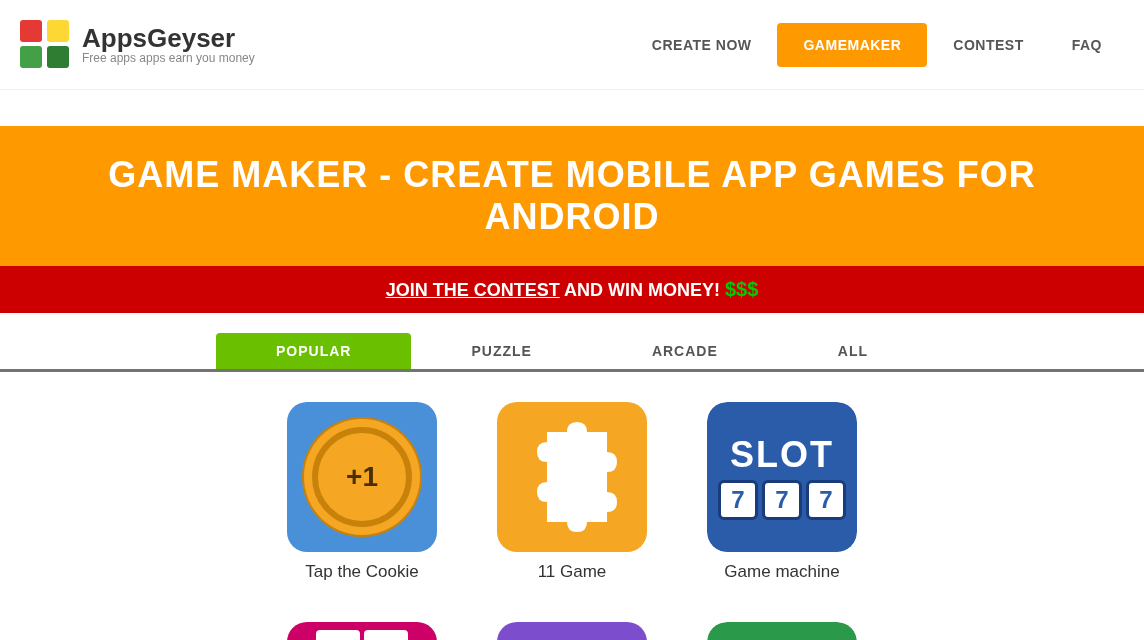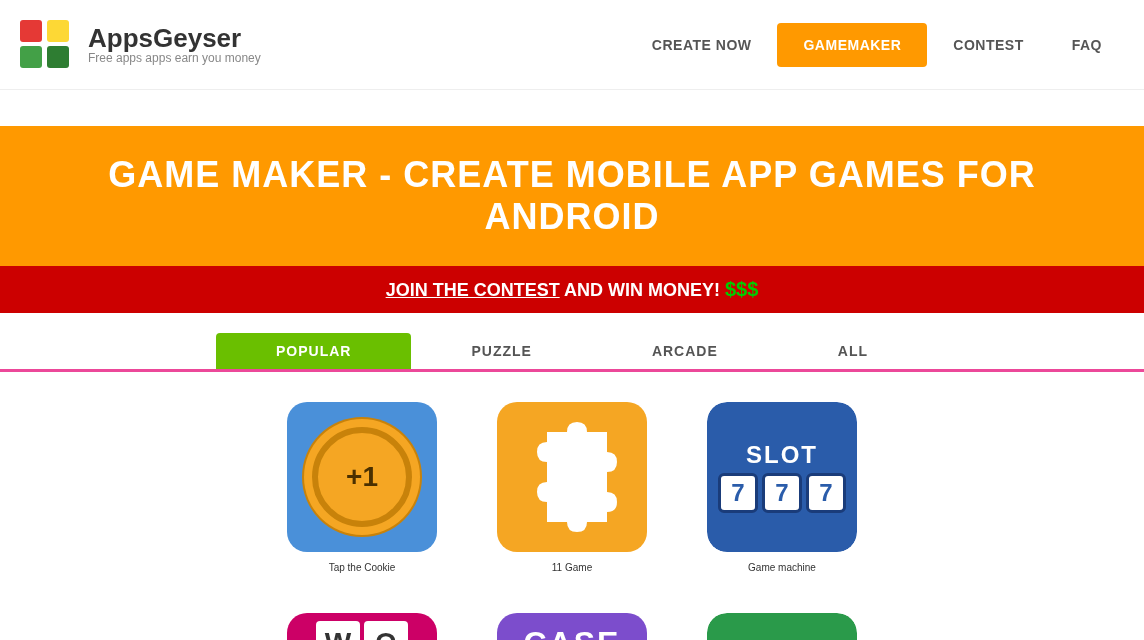"AppsGeyser" .logo-area { gap: 18px -> 12px }
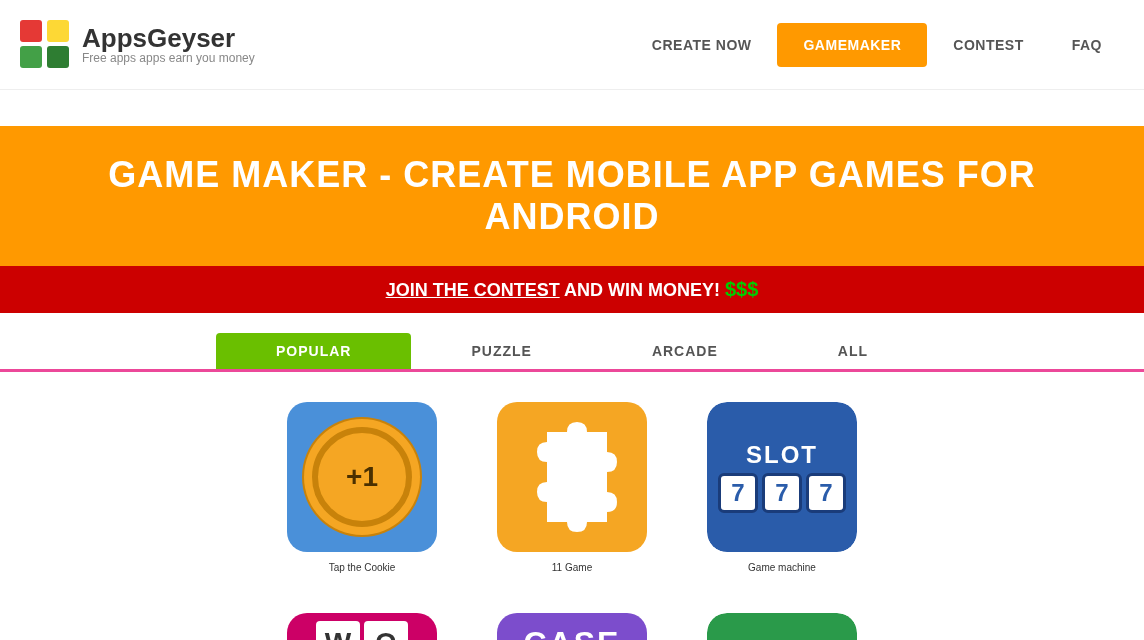"POPULAR" .tabs { border-bottom: 3px solid #ec4899 -> 3px solid #737373 }
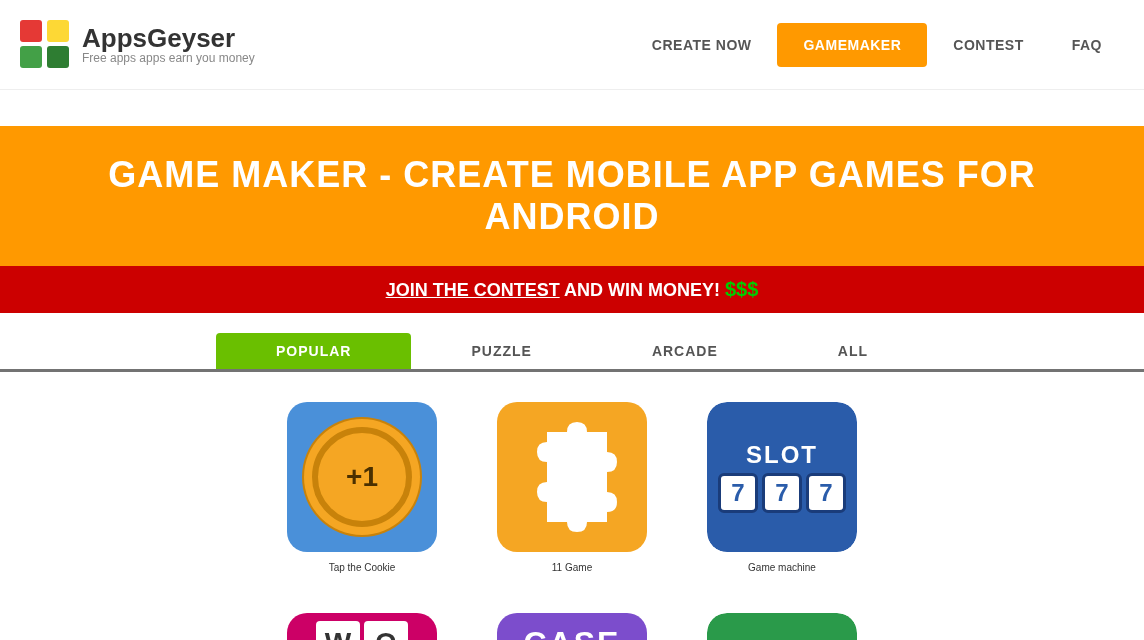"SLOT" .slot-top { font-size: 24px -> 36px }
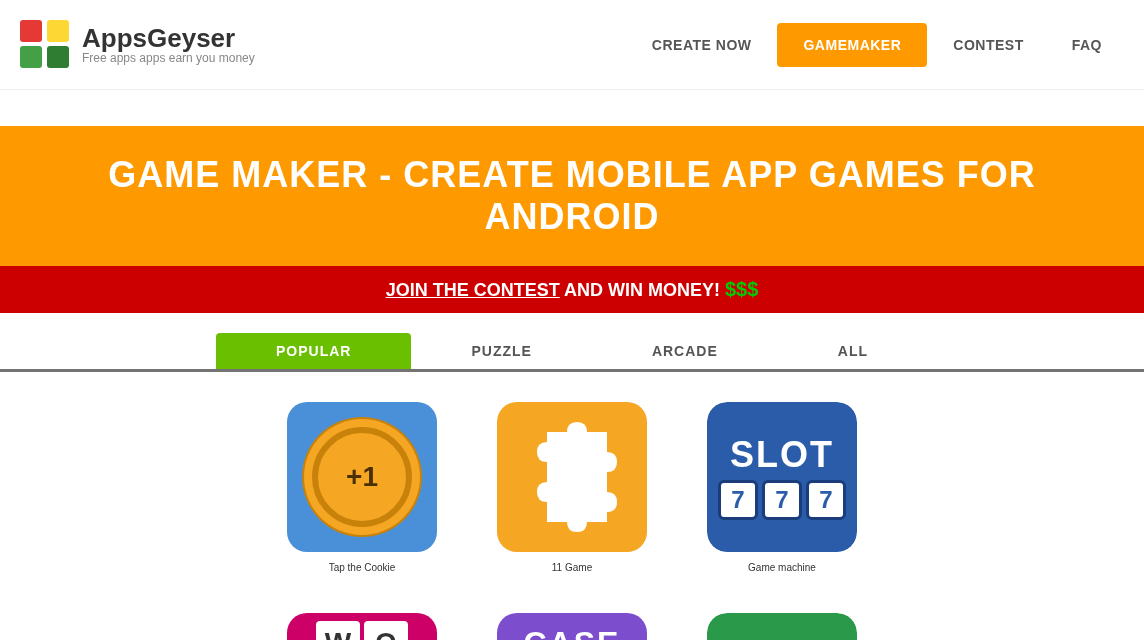"Tap the Cookie" .game-title { font-size: 10px -> 17px }
